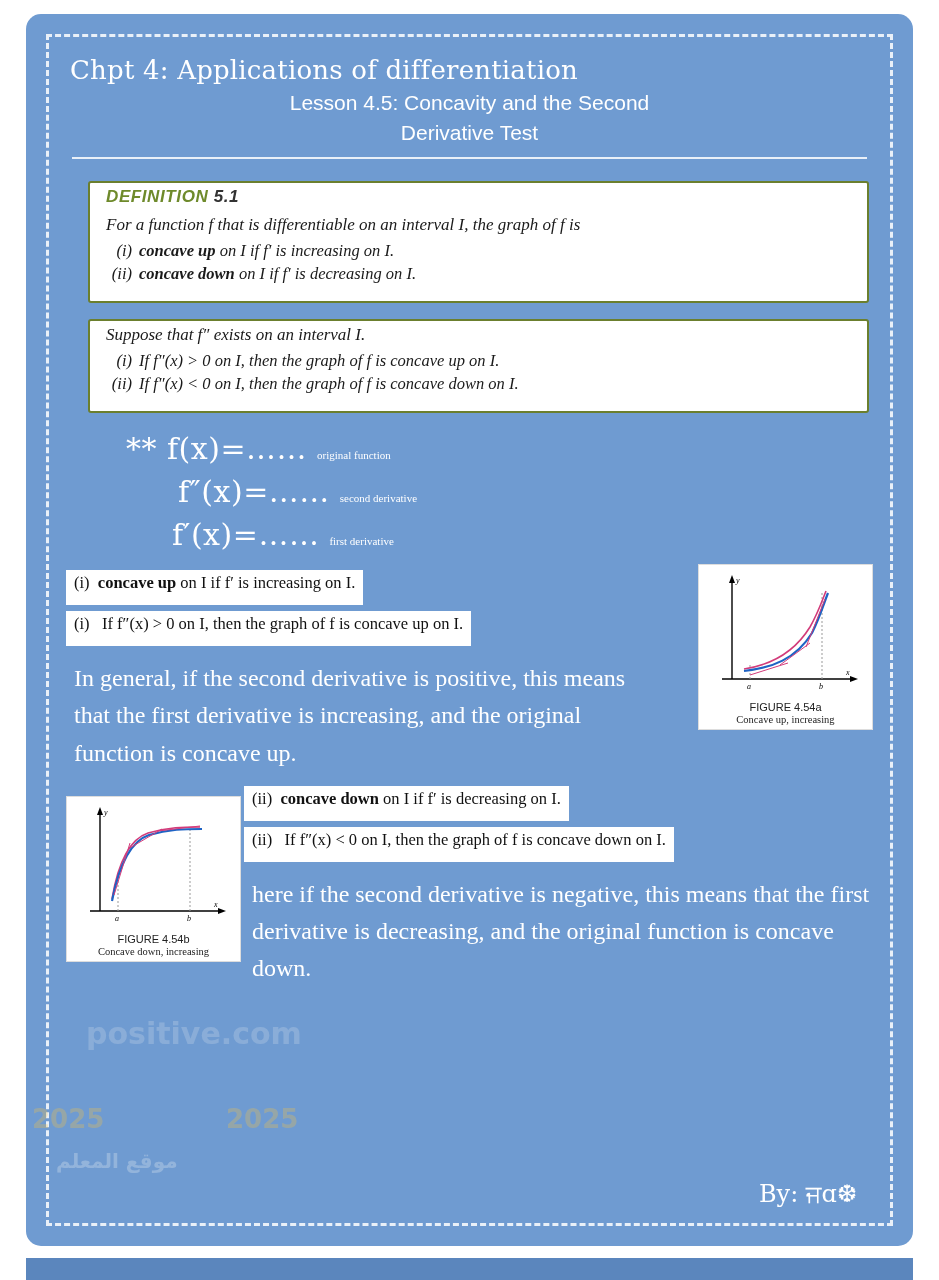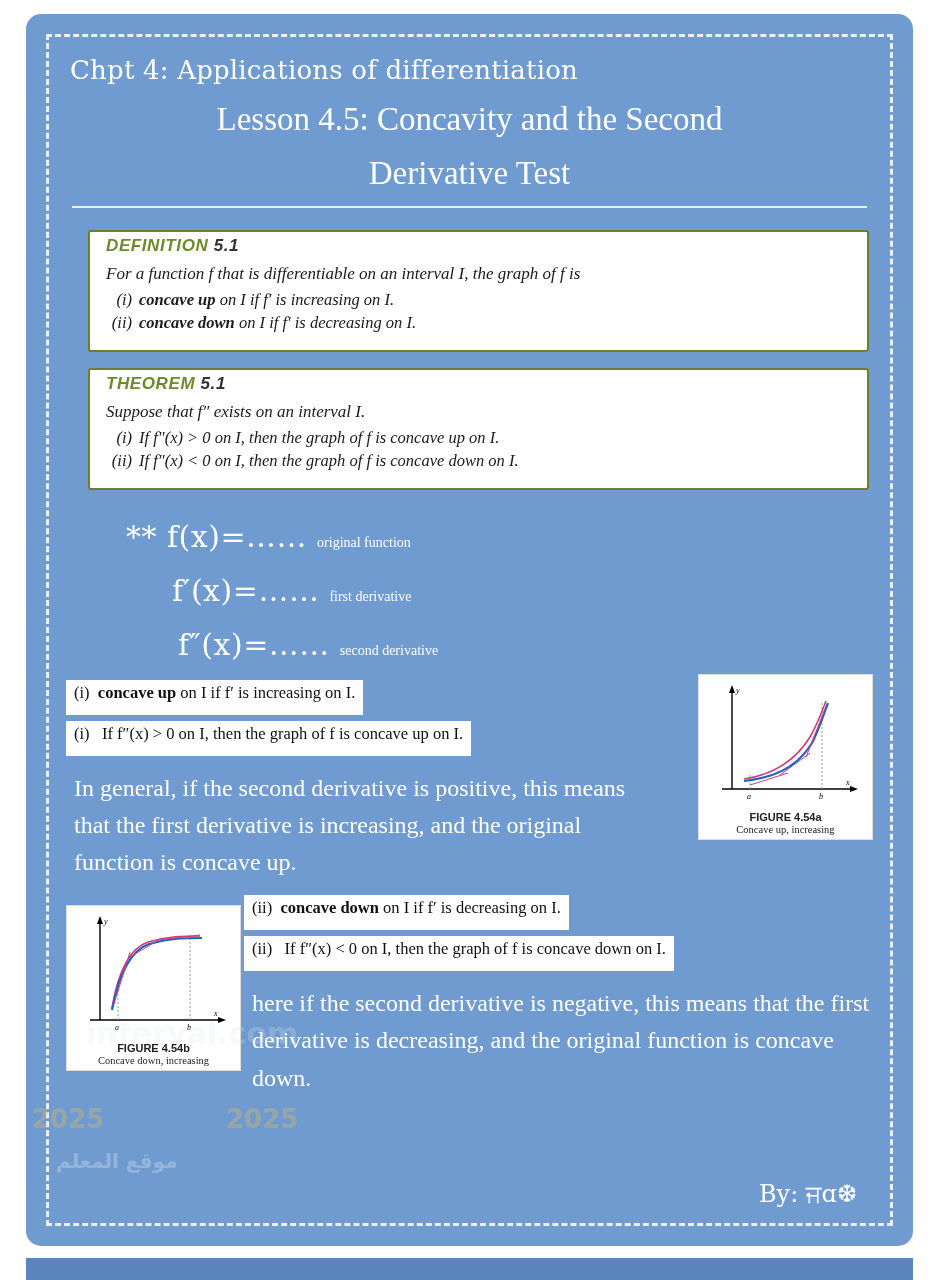"Lesson 4.5: Concavity and the" .t2 { font-family: Liberation Serif, serif -> Liberation Sans, sans-serif; font-size: 33px -> 21px; margin-top: 10px -> 2px }
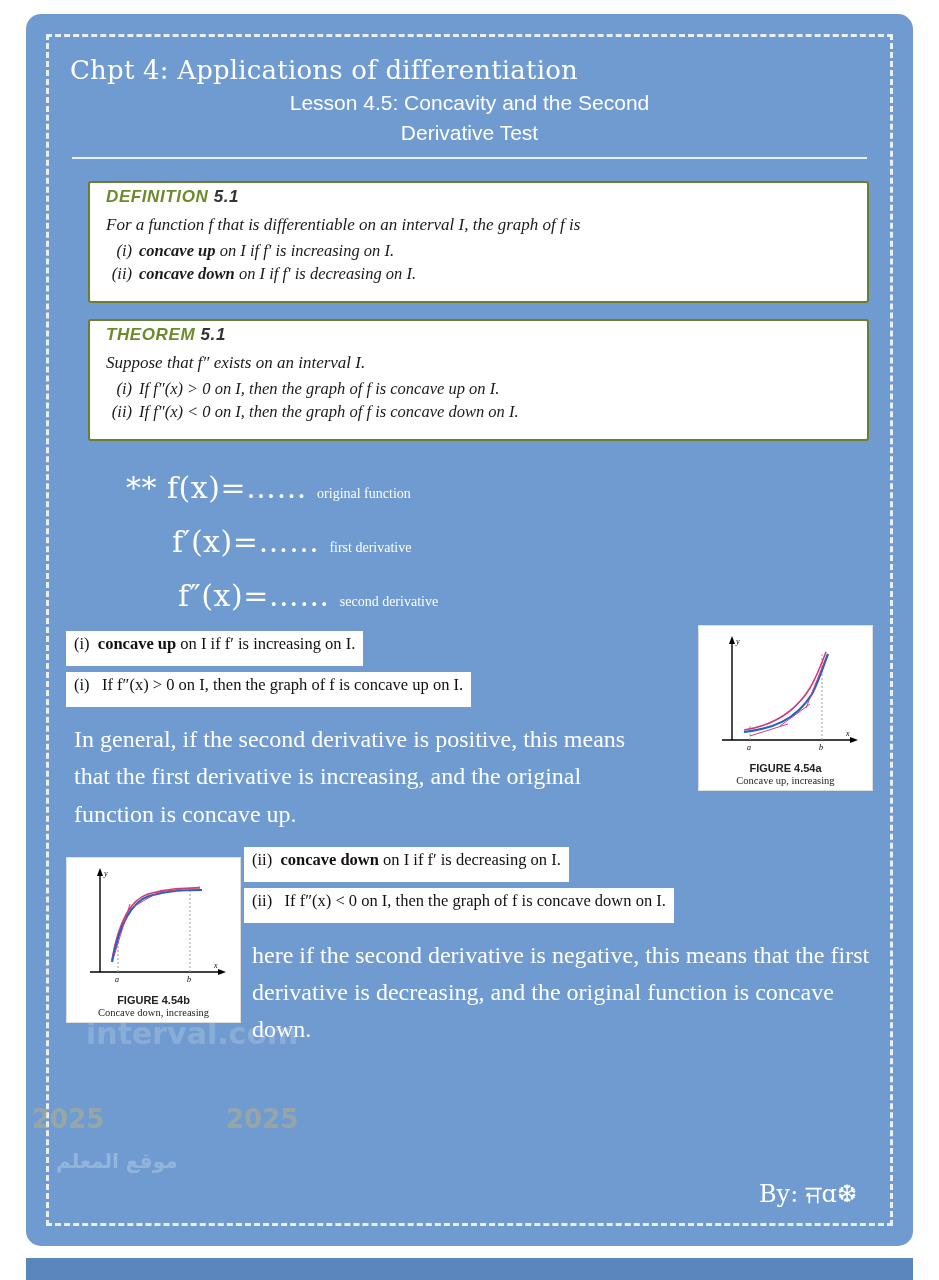"THEOREM 5.1" div.box-title { html: <div> <span>THEOREM</span> <span>5.1</span> </div> -> none }
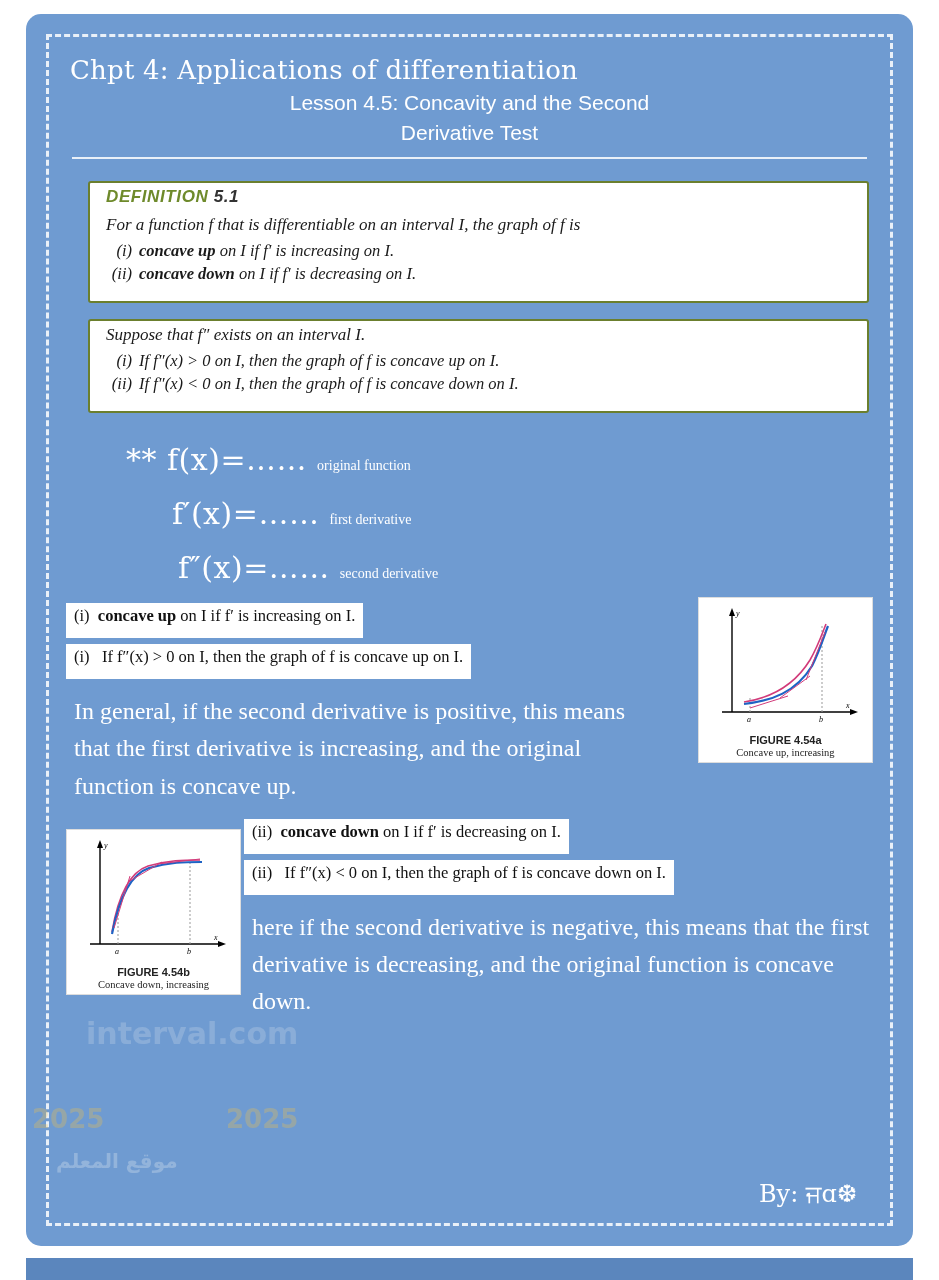"original function" .flabel { font-size: 14px -> 11px; margin-top: 27px -> none }
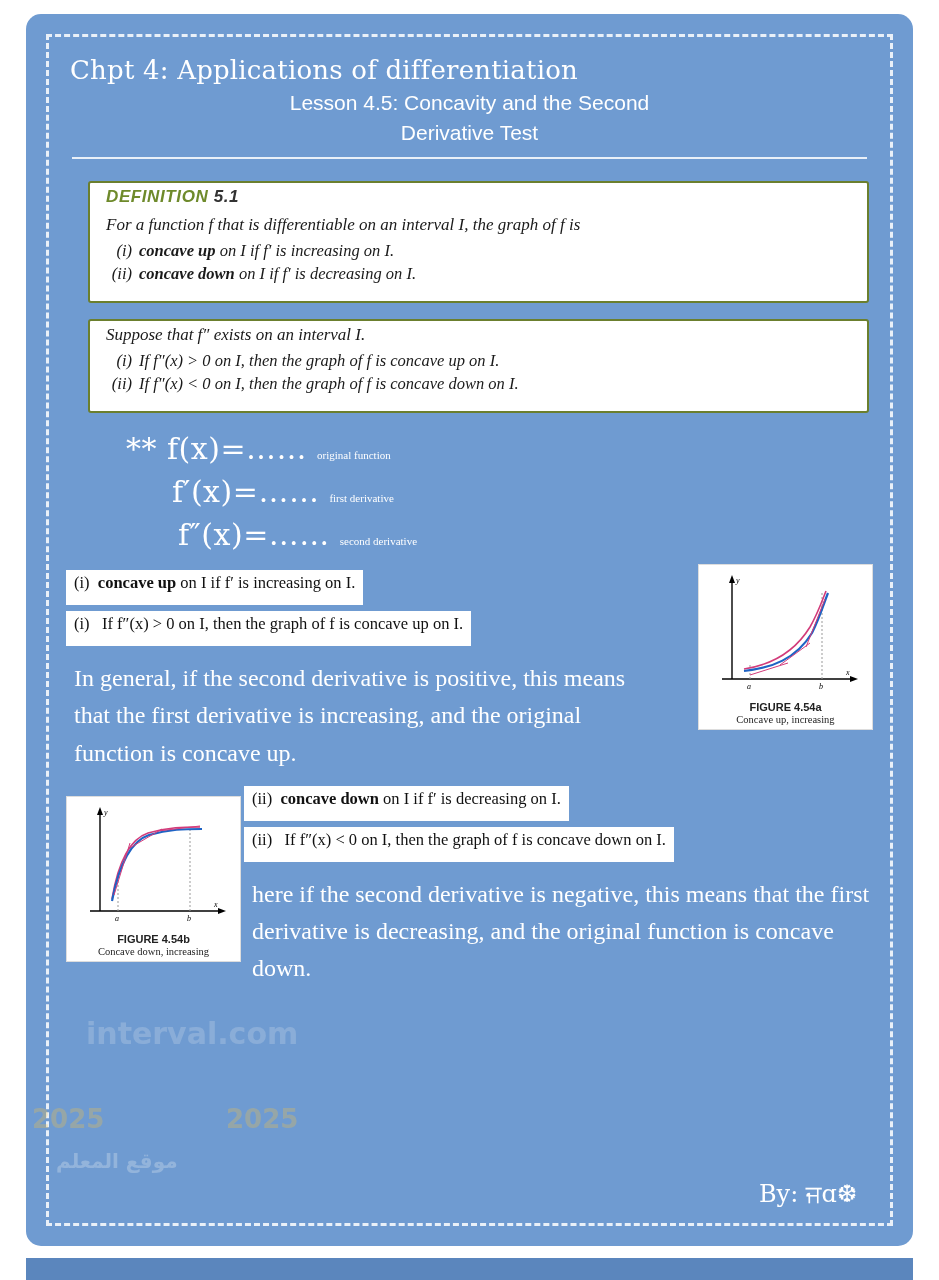"f′(x)=……" div.frow { order: before "f″(x)=……" -> after "f″(x)=……" }
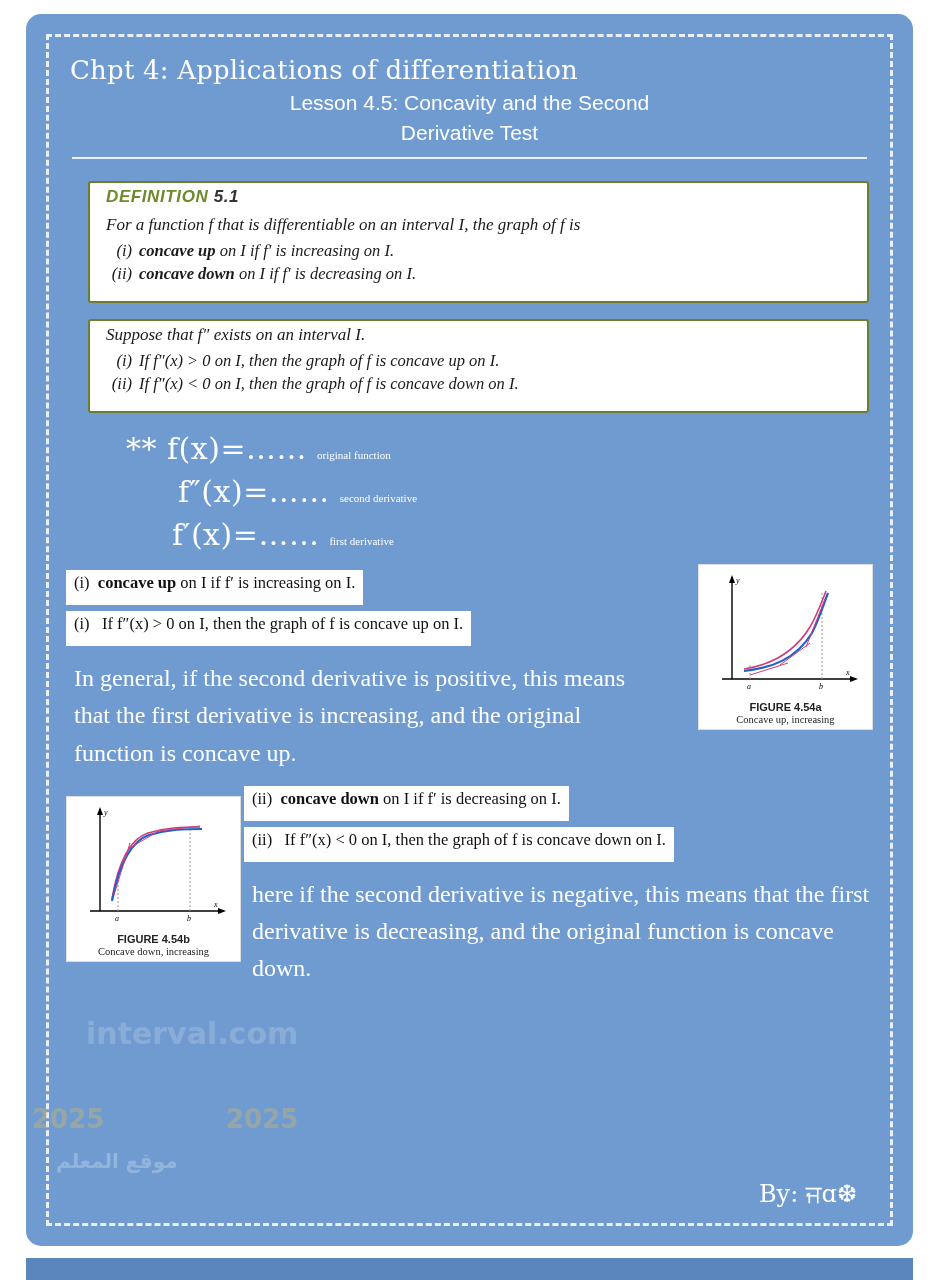"FIGURE 4.54a" .figcap { font-weight: bold -> normal }
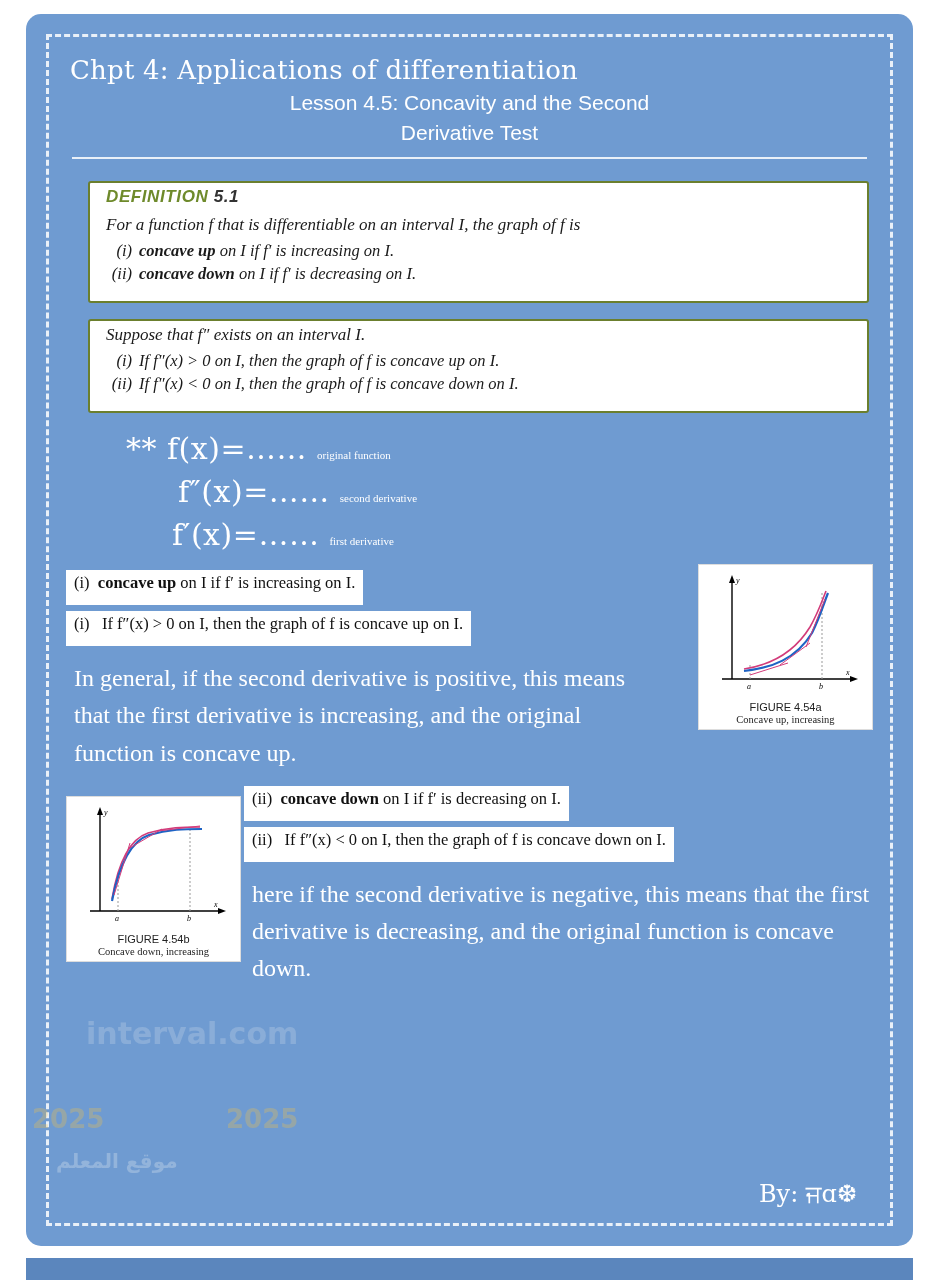"interval.com" div.wtext { text: interval.com -> positive.com }
